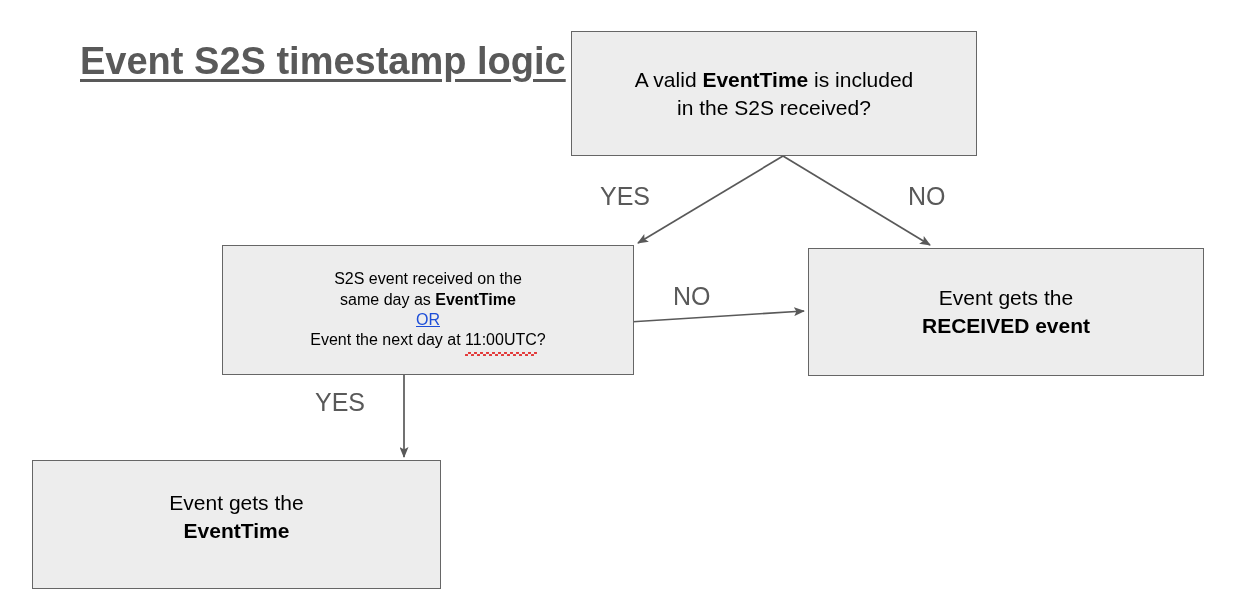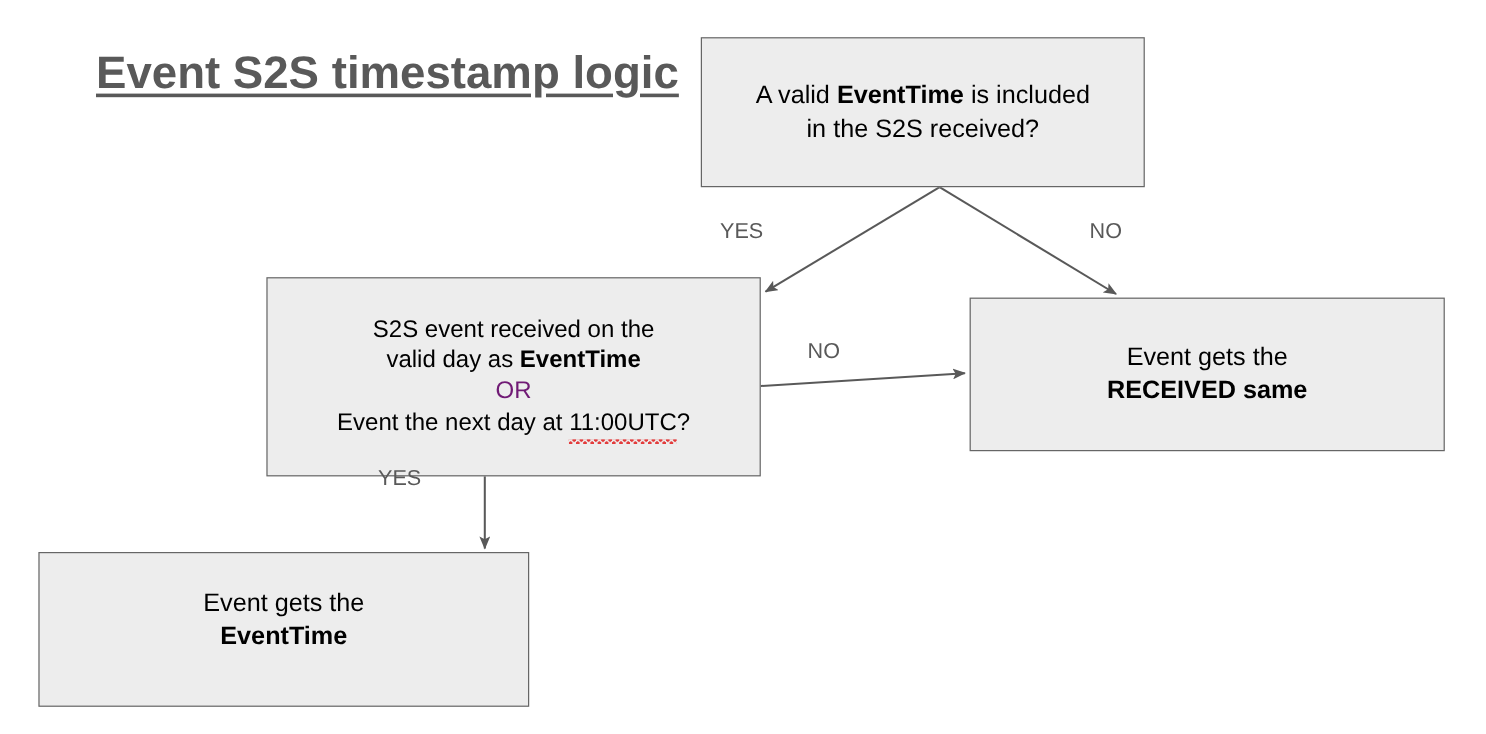"A valid EventTime is included" #node-valid-eventtime { left: 584px -> 571px; width: 370px -> 406px }
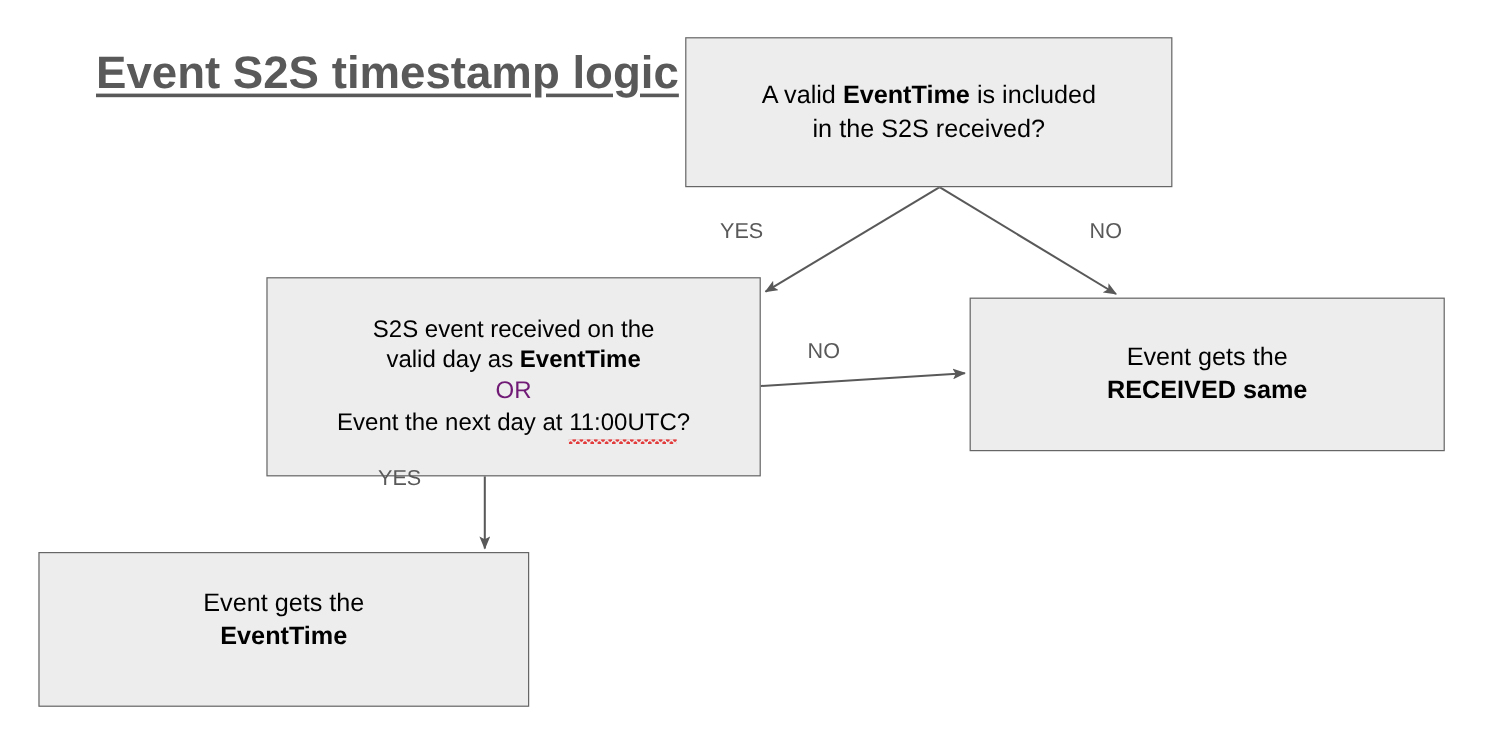"YES" .edge-label { font-size: 18px -> 25px }
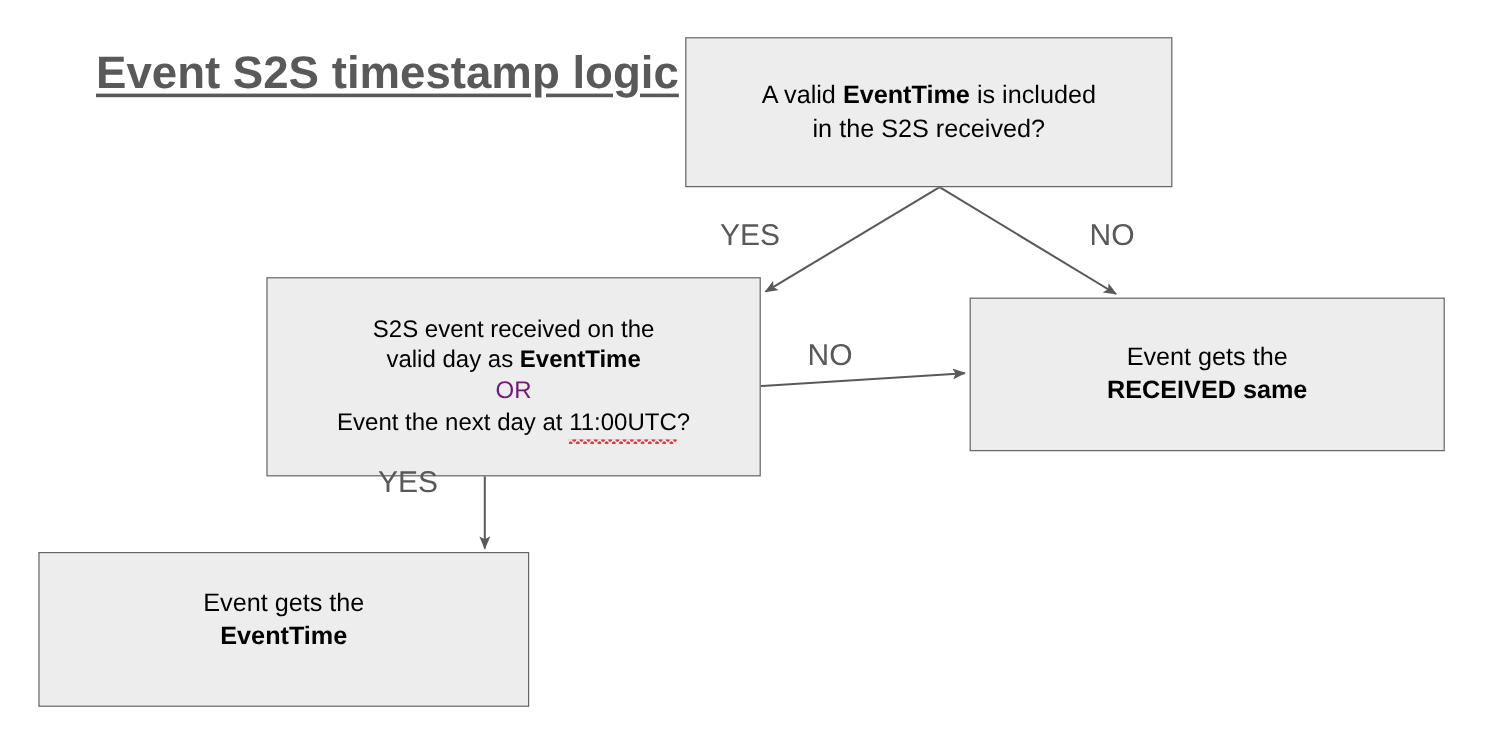"S2S event received on the" #node-same-day { font-size: 20px -> 16px; height: 166px -> 130px; top: 231px -> 245px }
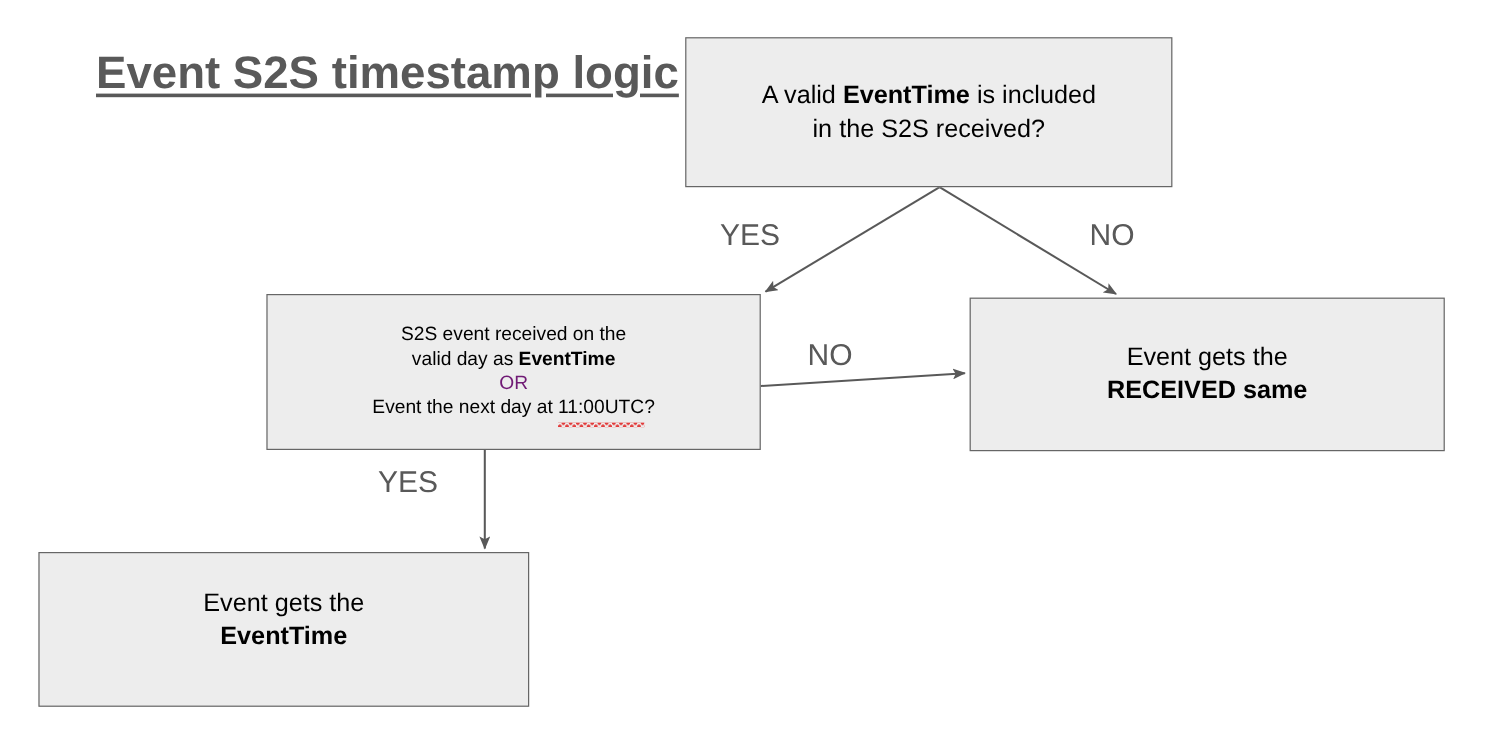"valid day as" span { text: valid -> same }
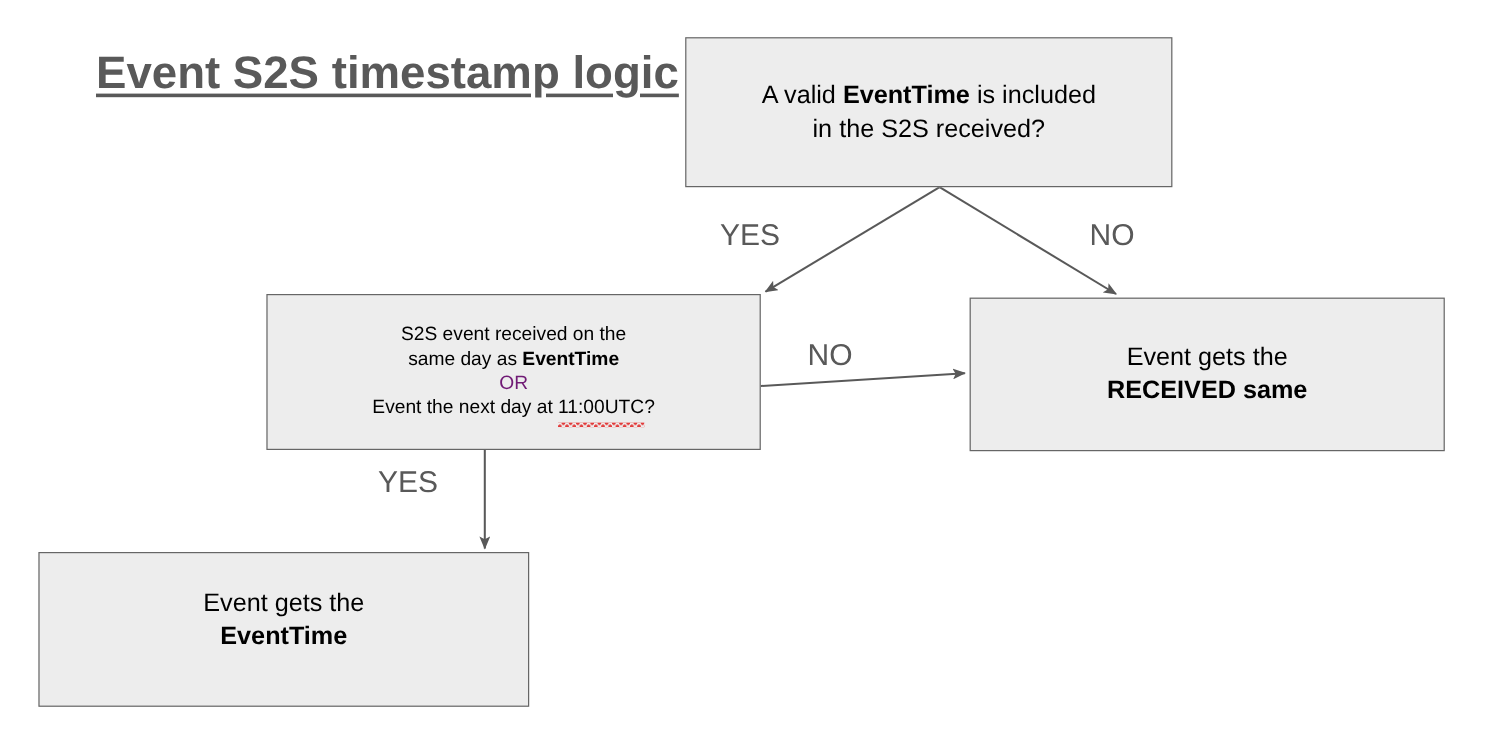"OR" .or-word { color: #701a75 -> #1d4ed8; text-decoration: none -> underline }
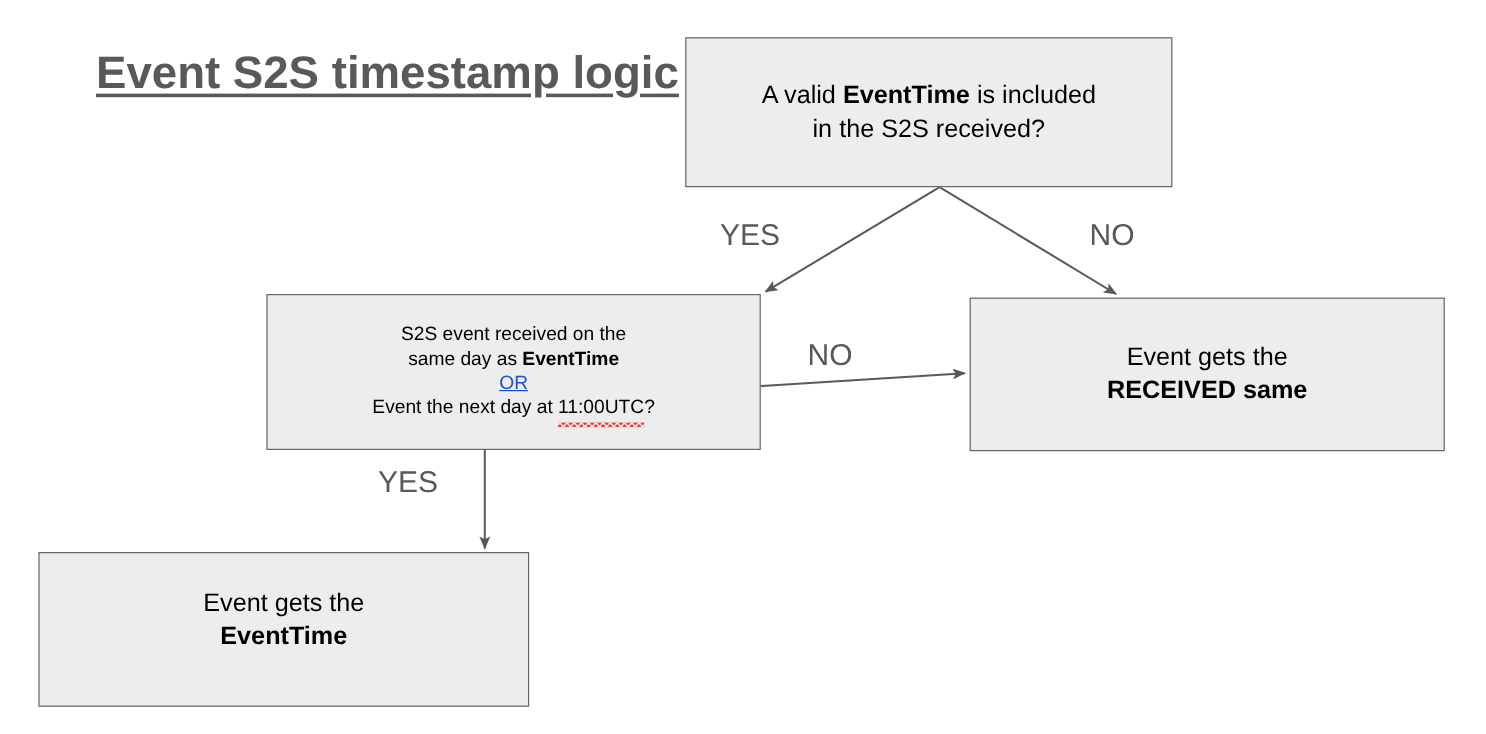"RECEIVED same" span.bold { text: same -> event }
